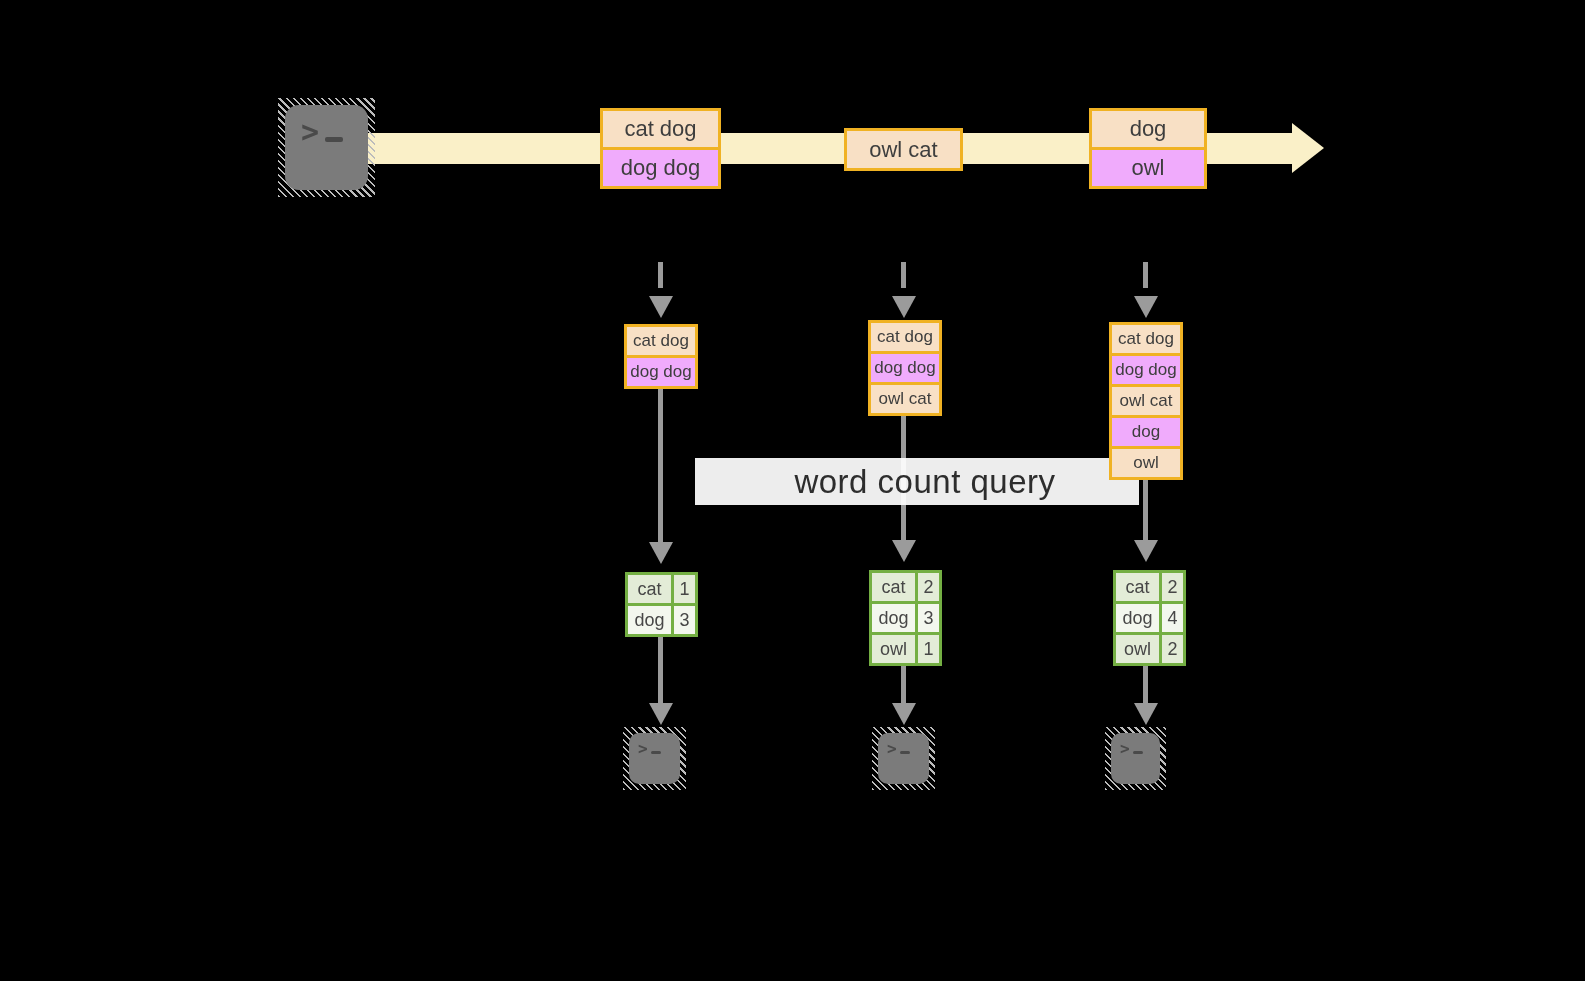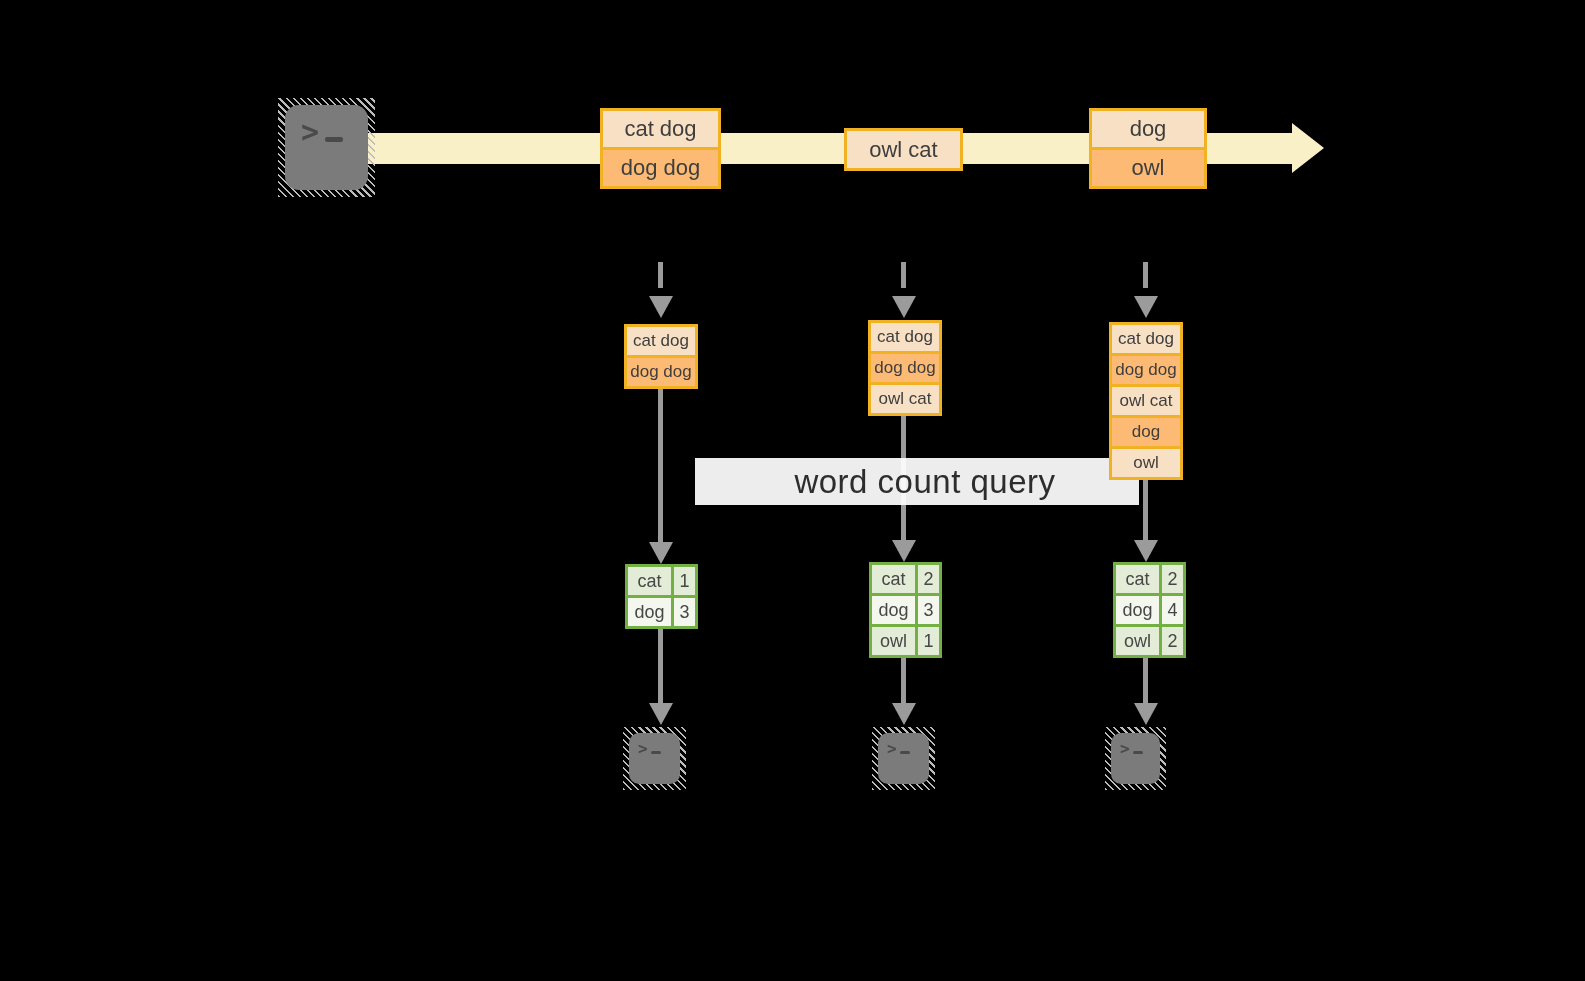"dog dog" .obox .even { background: #fdba74 -> #f0abfc }
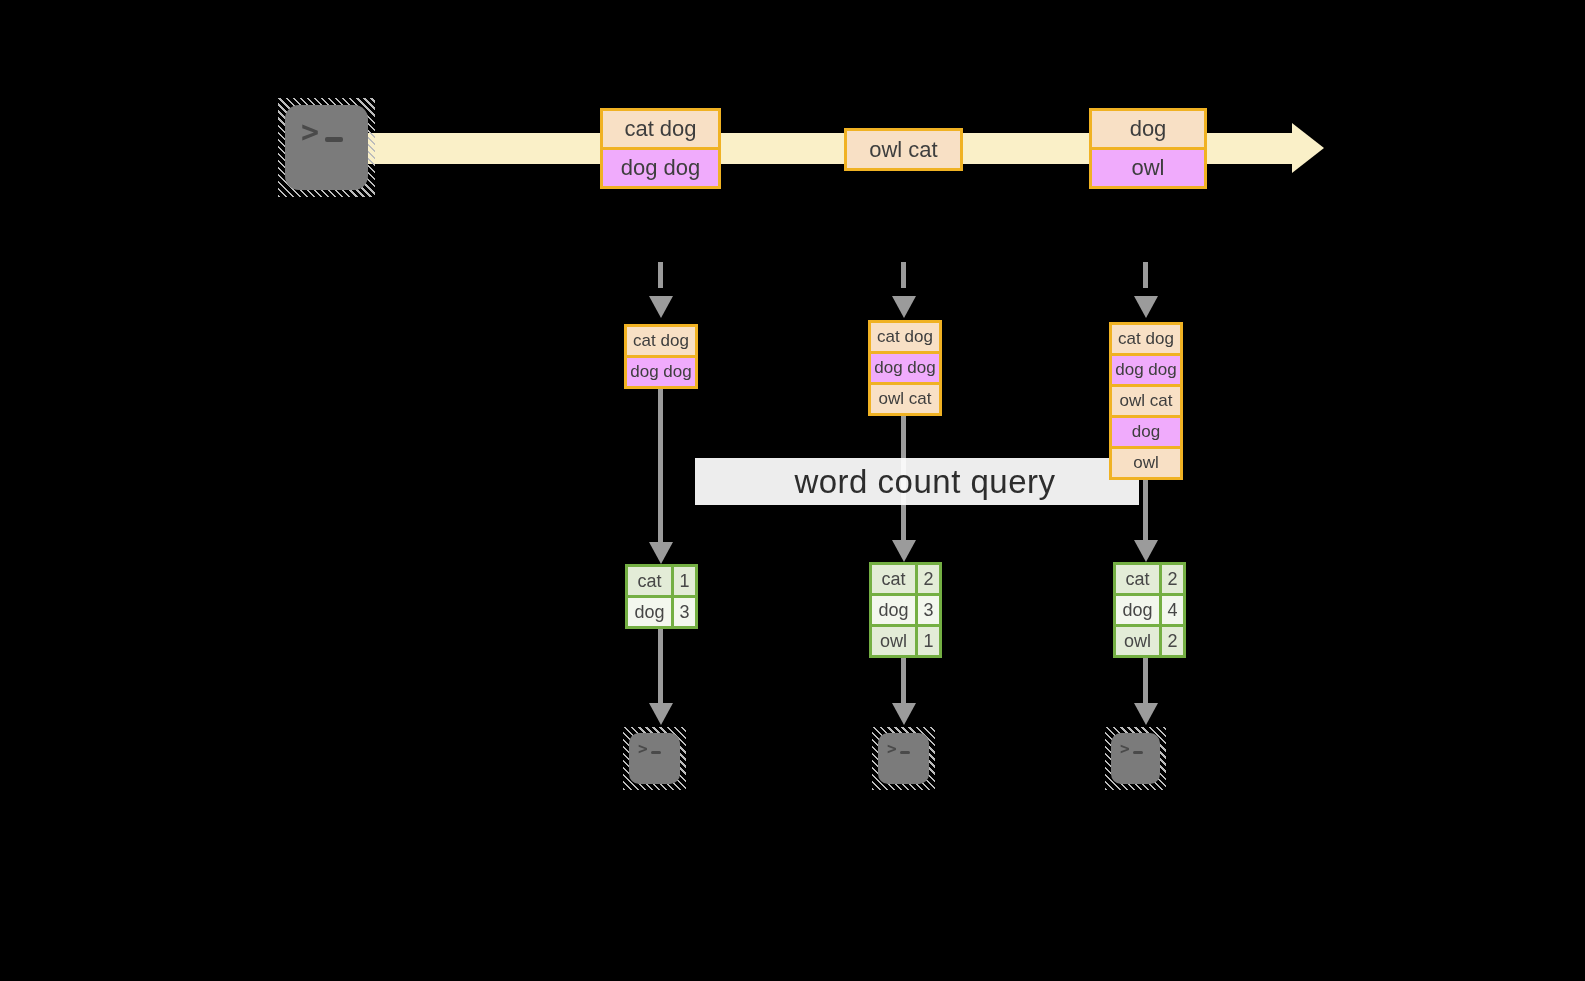"cat" .gtable { margin-top: none -> 8px }
